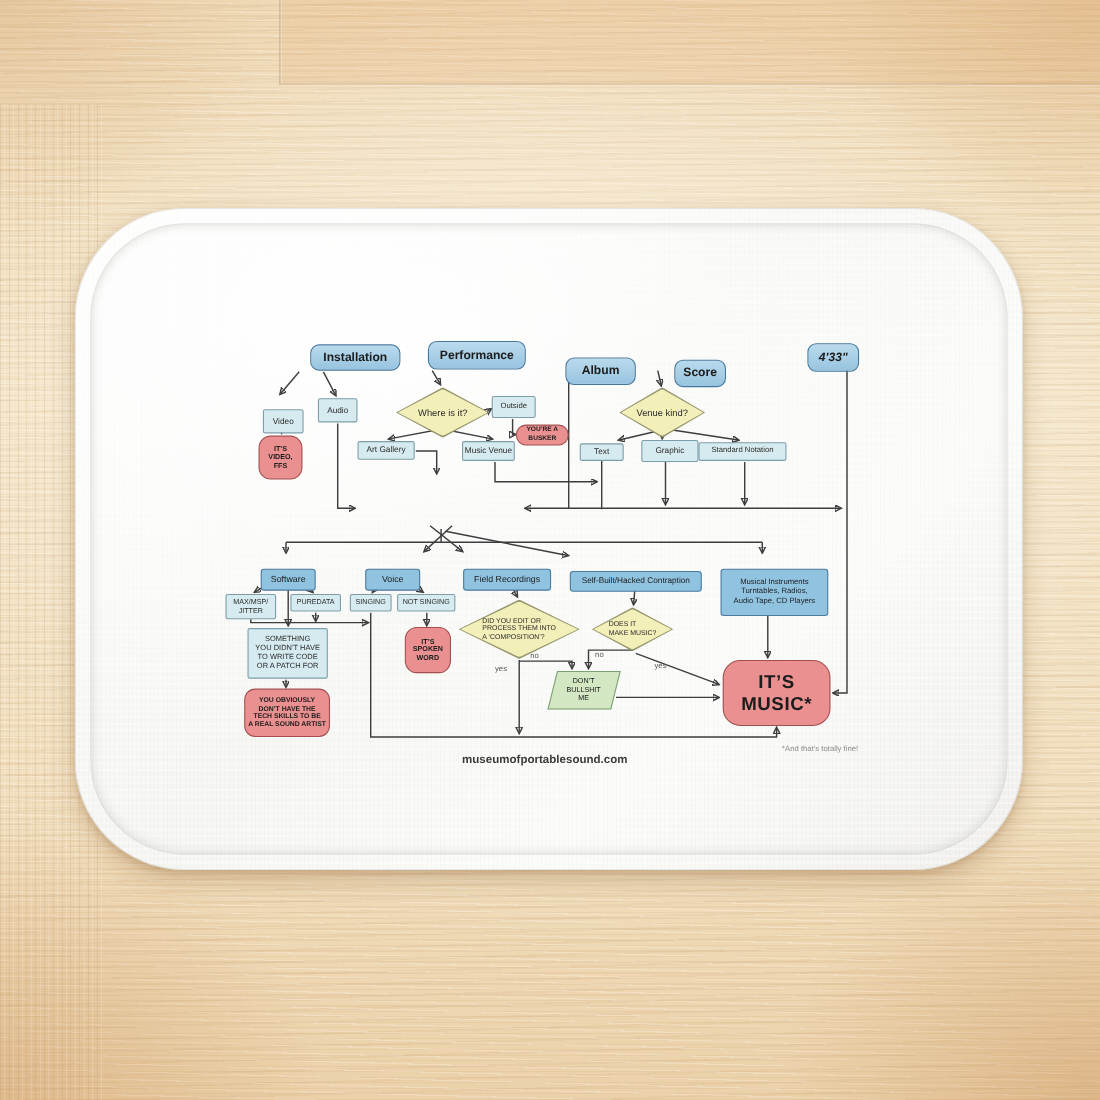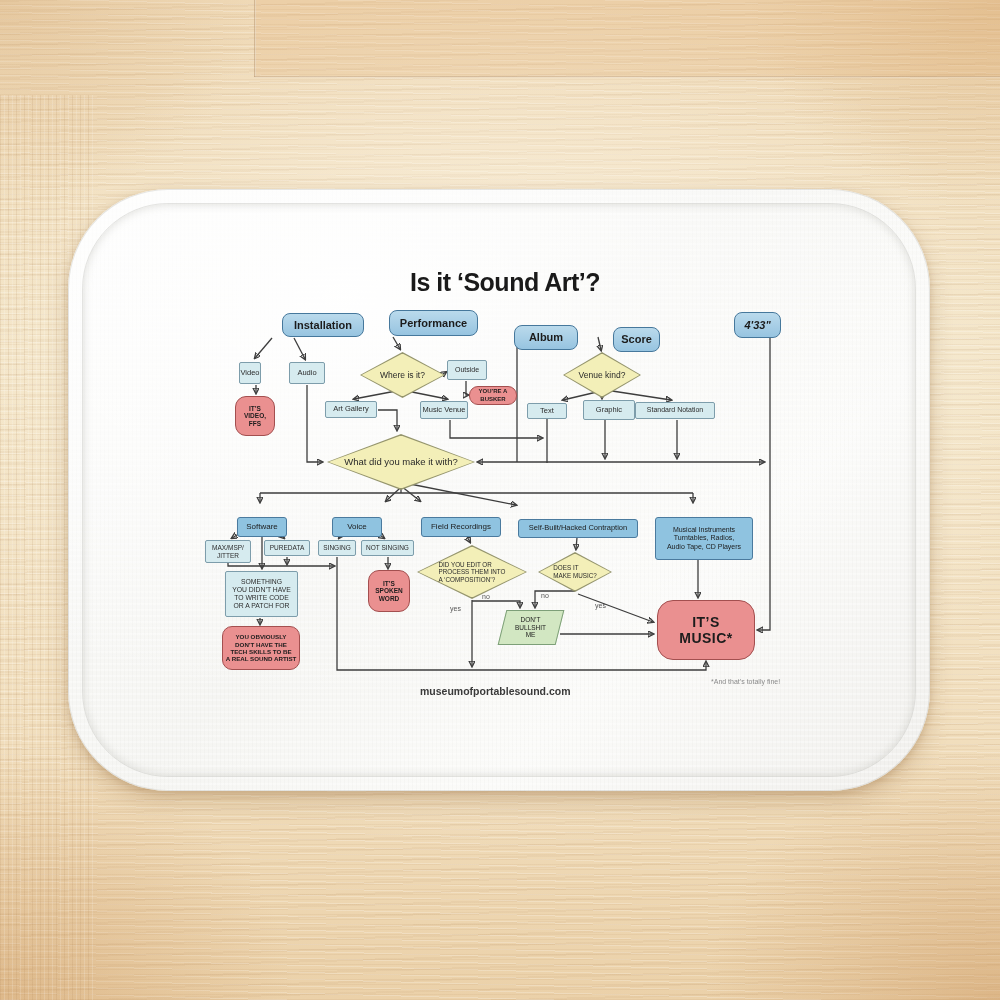"Is it ‘Sound Art’?" div.txt { html: <div>Is it ‘Sound Art’?</div> -> none }
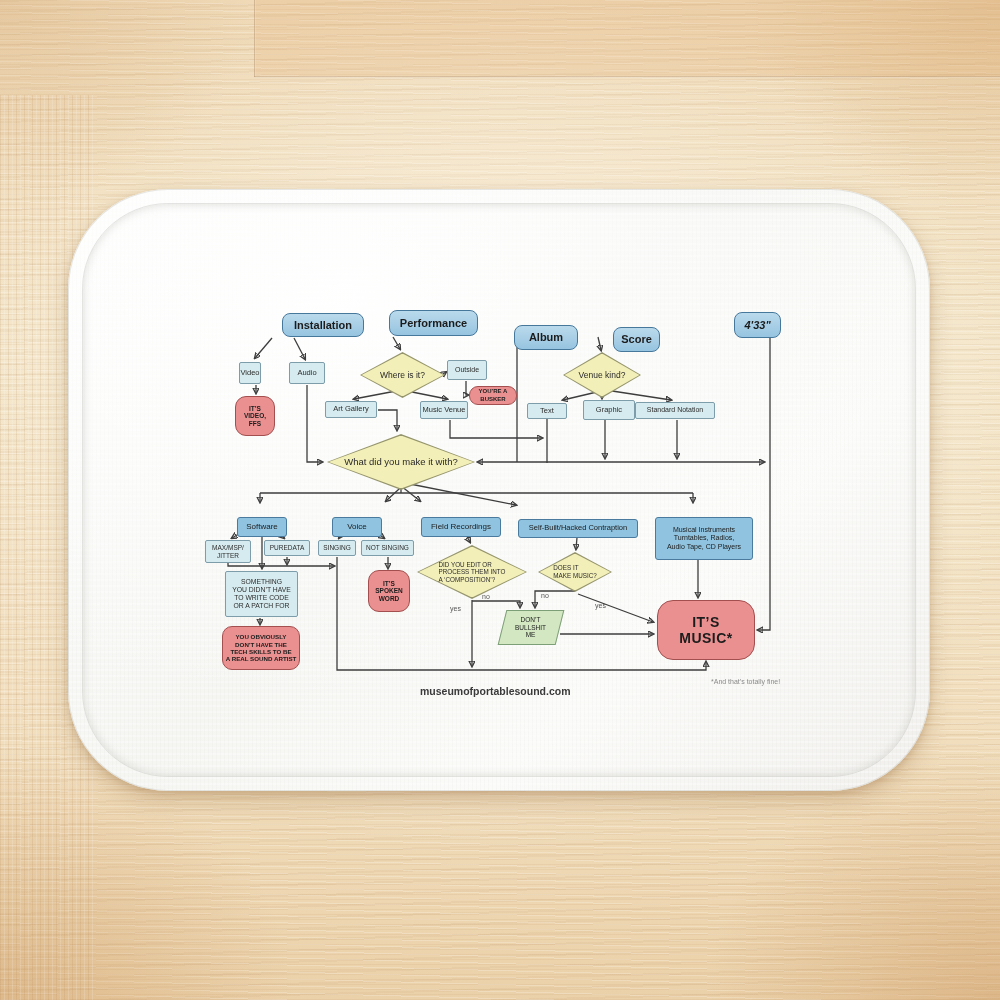"Video" div.node { top: 362px -> 372px; width: 22px -> 37px }
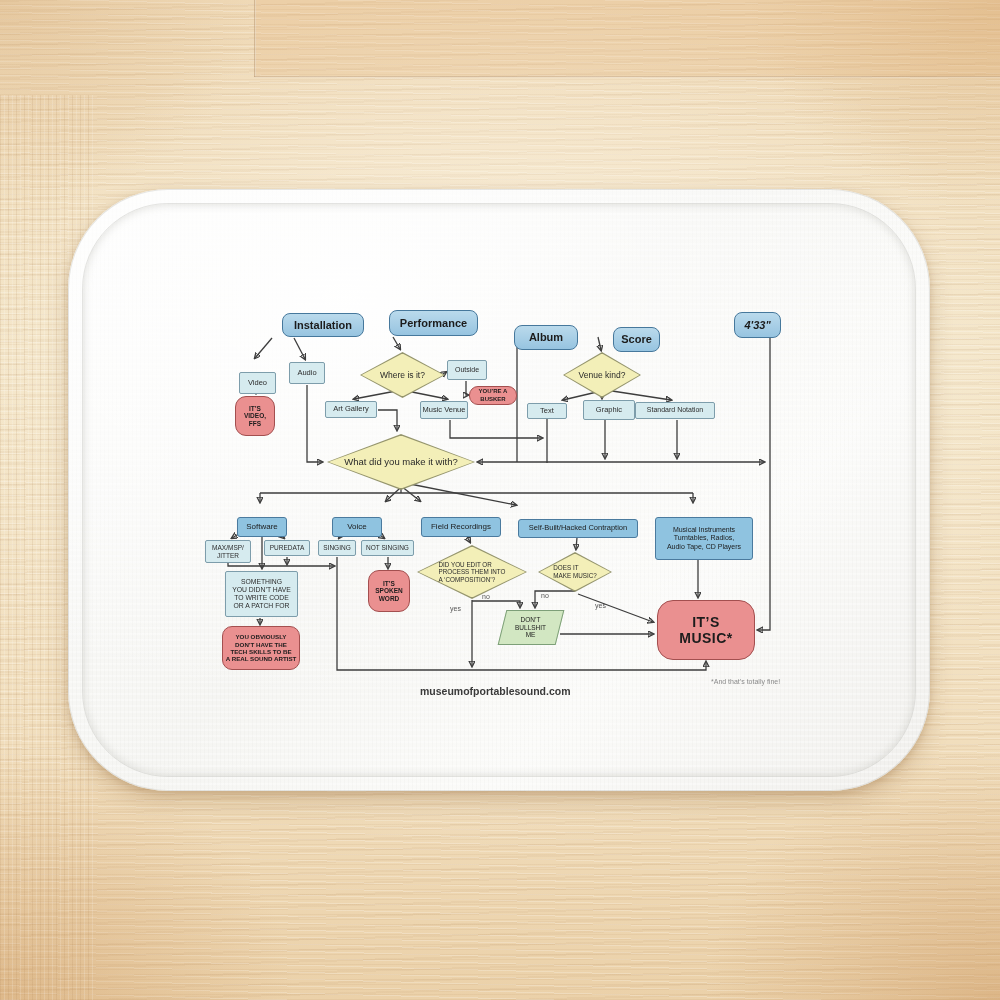"What did you make it" div.dia { html: <div> <i></i> <i></i> <span>What did you make it with?</span> </div> -> none }
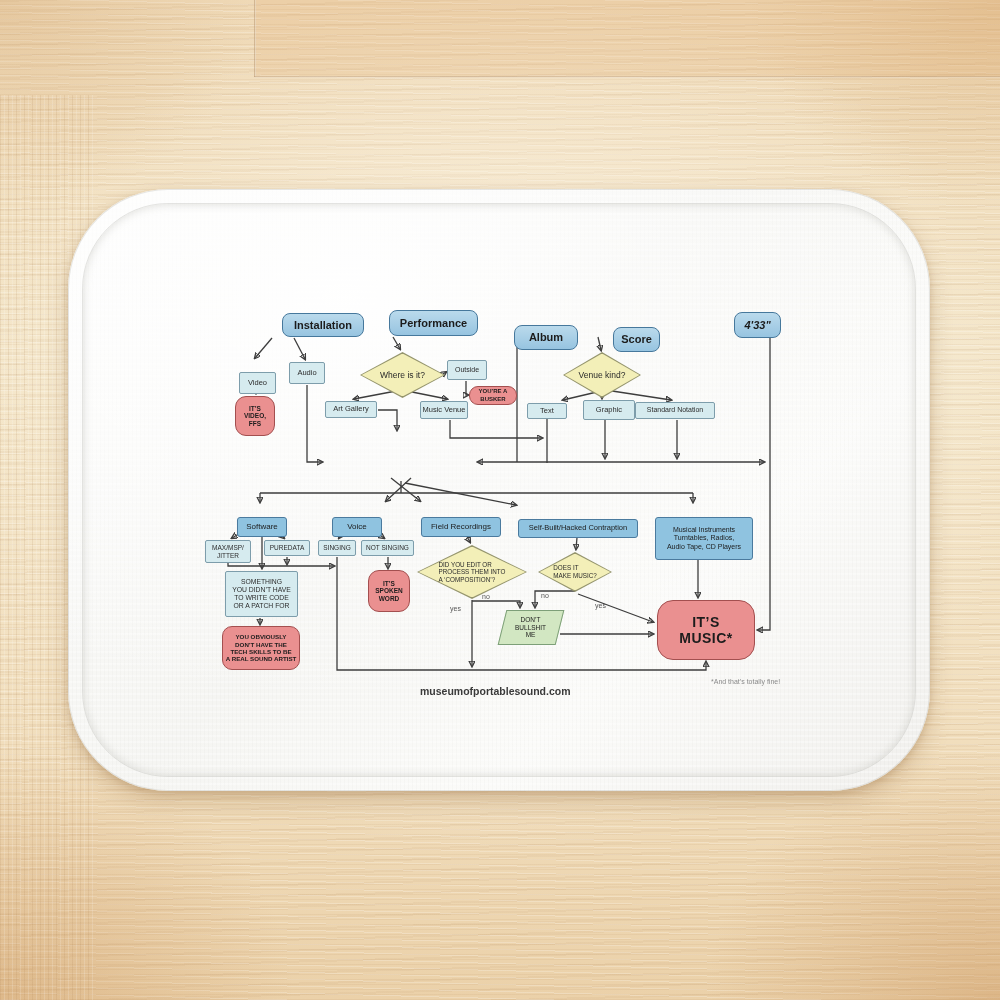"IT’S" div.node { font-size: 14px -> 17px }
